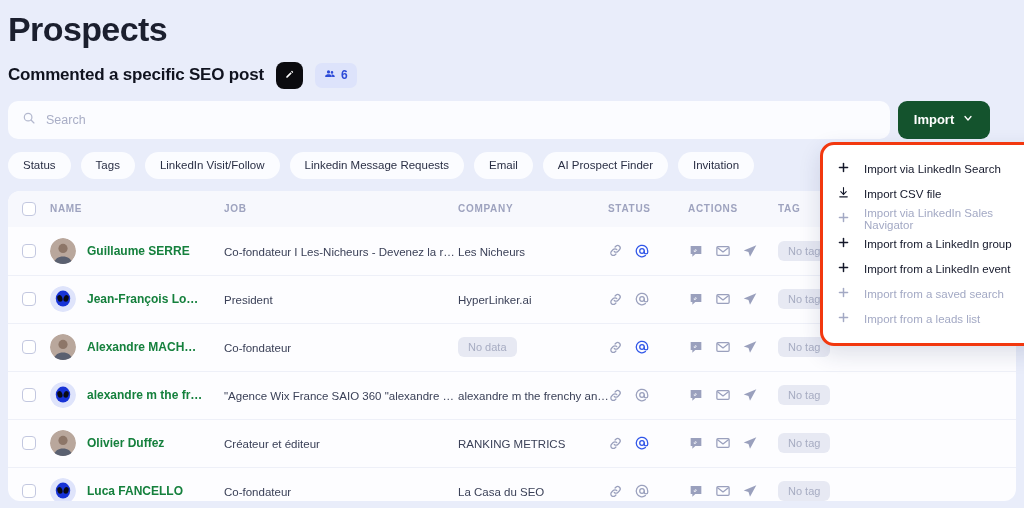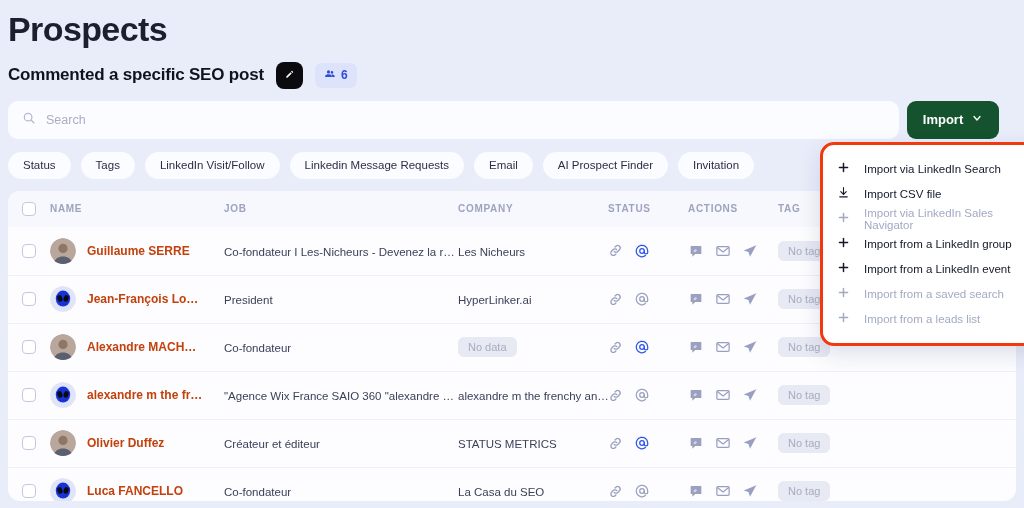"Search" .search-row { padding: 10px 25px 0 8px -> 10px 34px 0 8px }
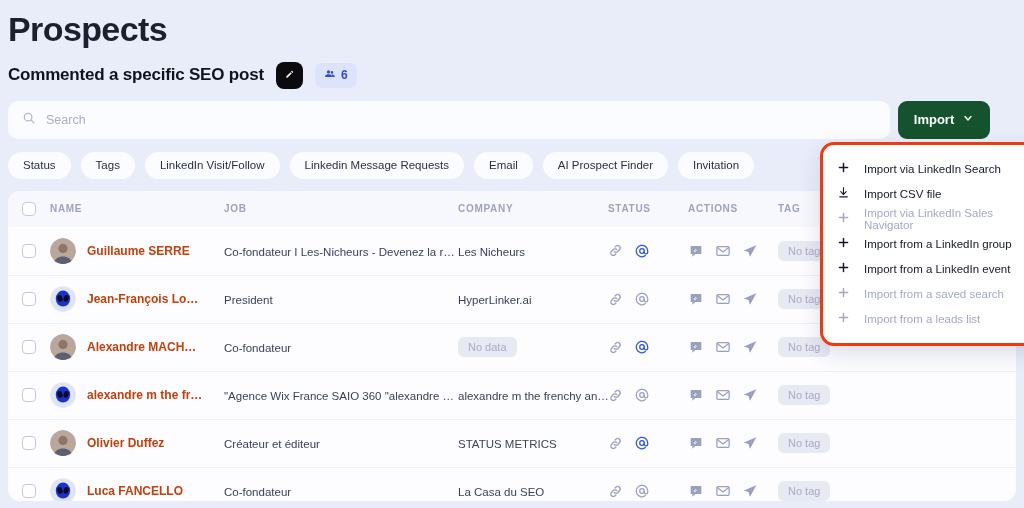"Guillaume SERRE" .nm { color: #c2410c -> #15803d }
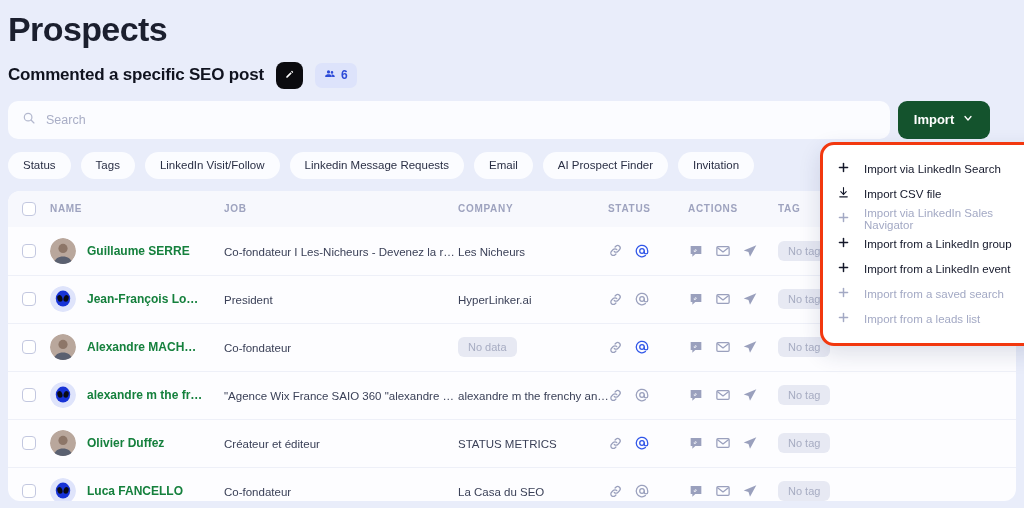"STATUS METRICS" span.cell-txt { text: STATUS -> RANKING }
